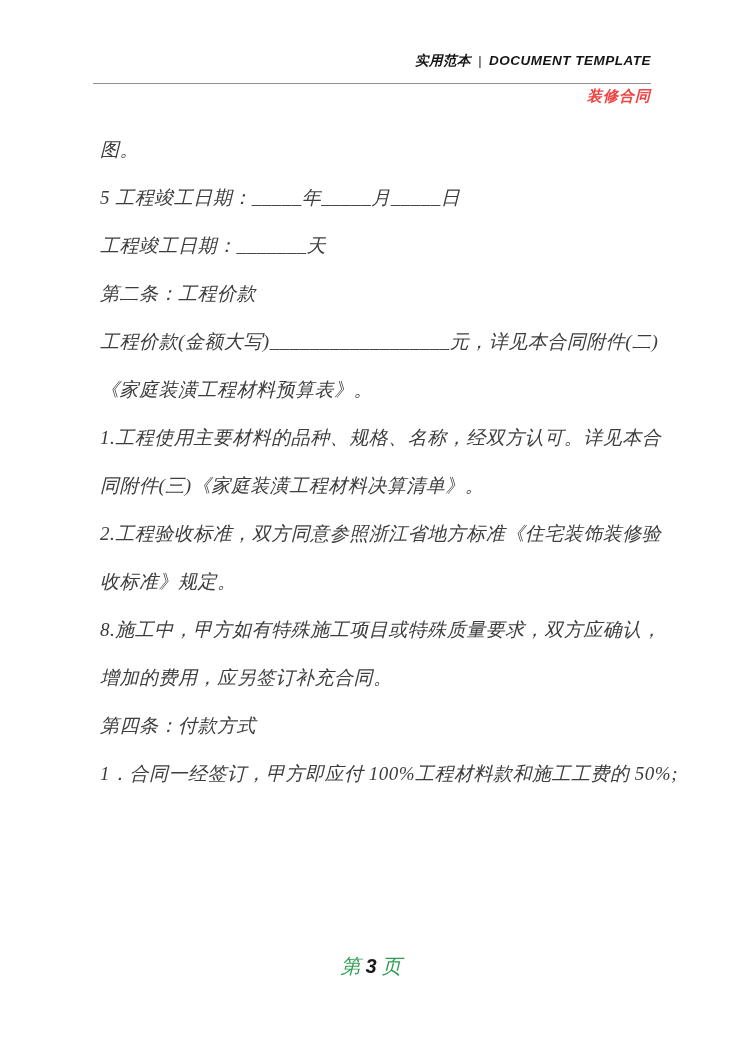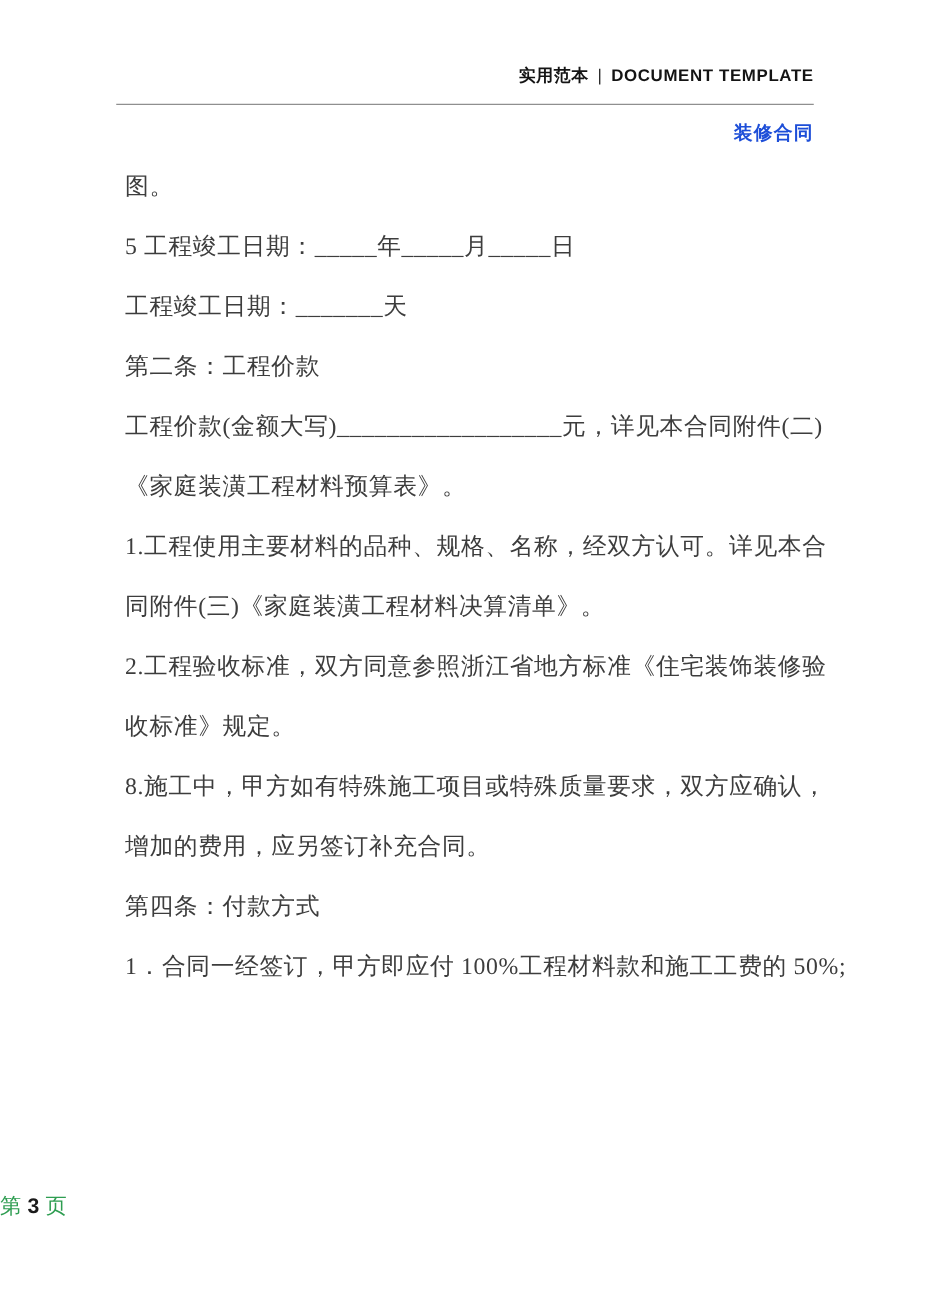"实用范本 | DOCUMENT TEMPLATE" .page { font-style: none -> italic }
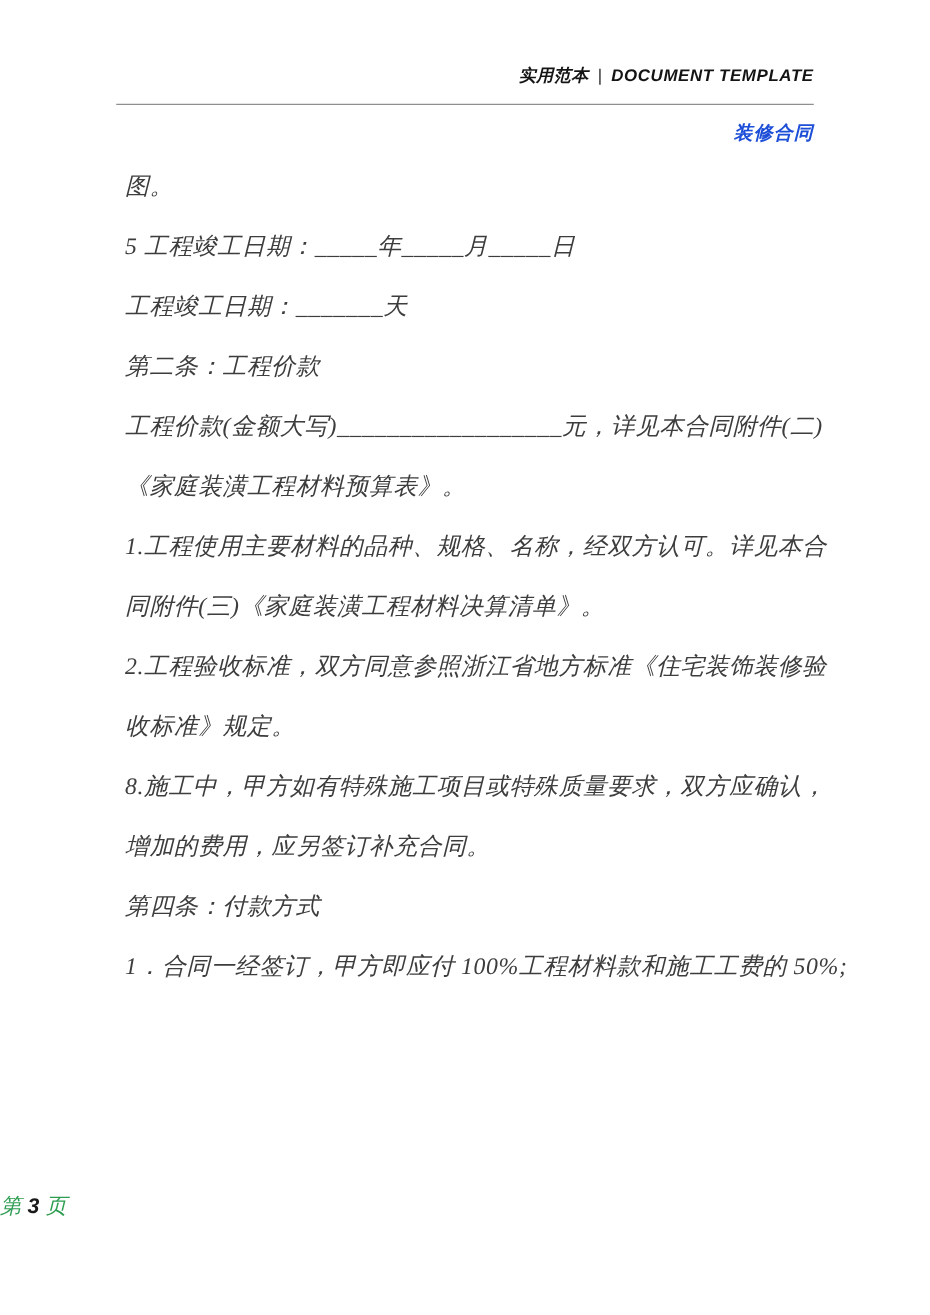"装修合同" .doc-title { color: #1d4ed8 -> #ef4444; margin-top: 13px -> 3px }
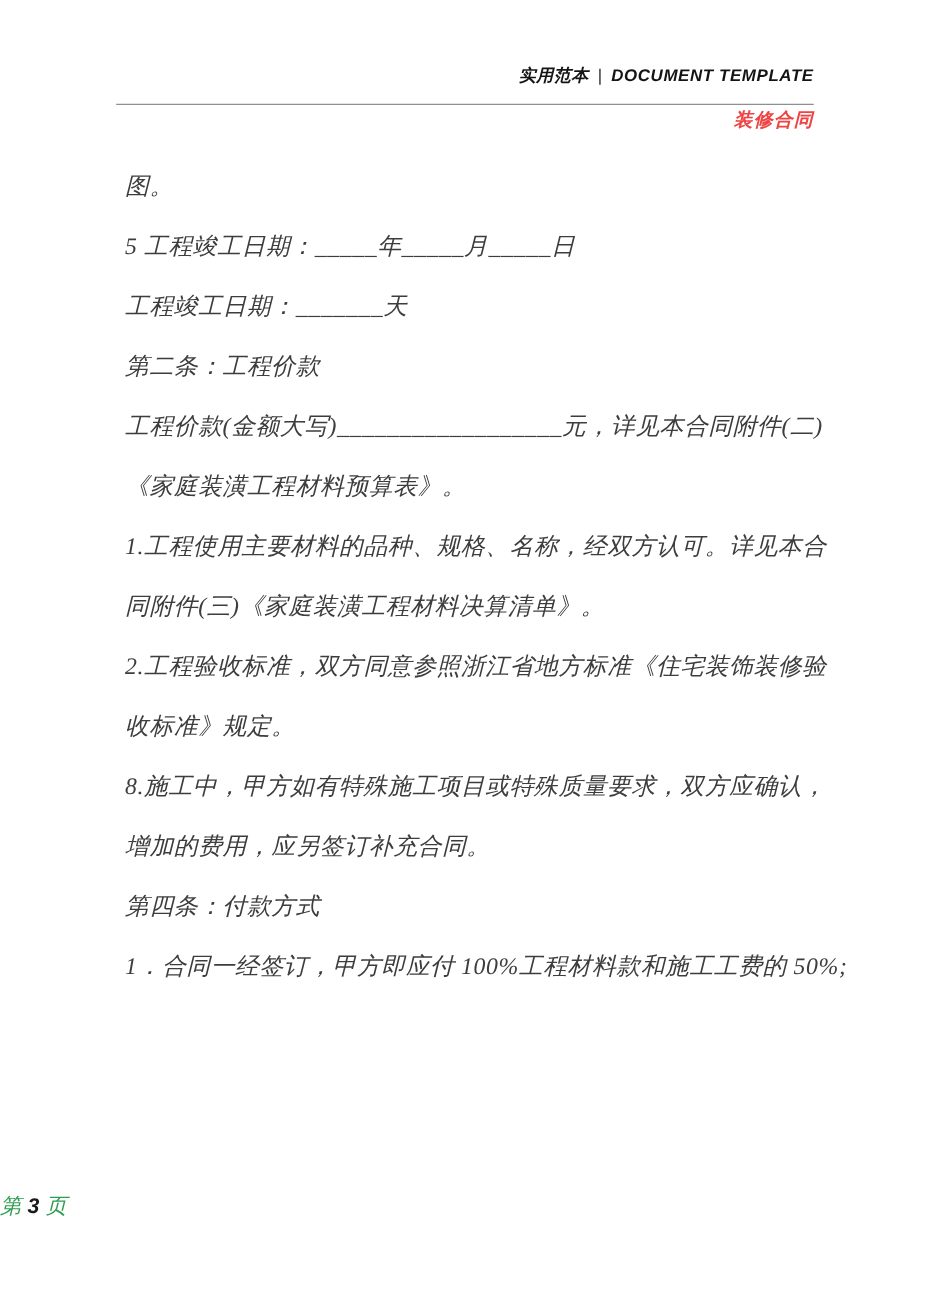"第 3 页" .footer { font-size: 17px -> 20px; text-align: left -> center }
